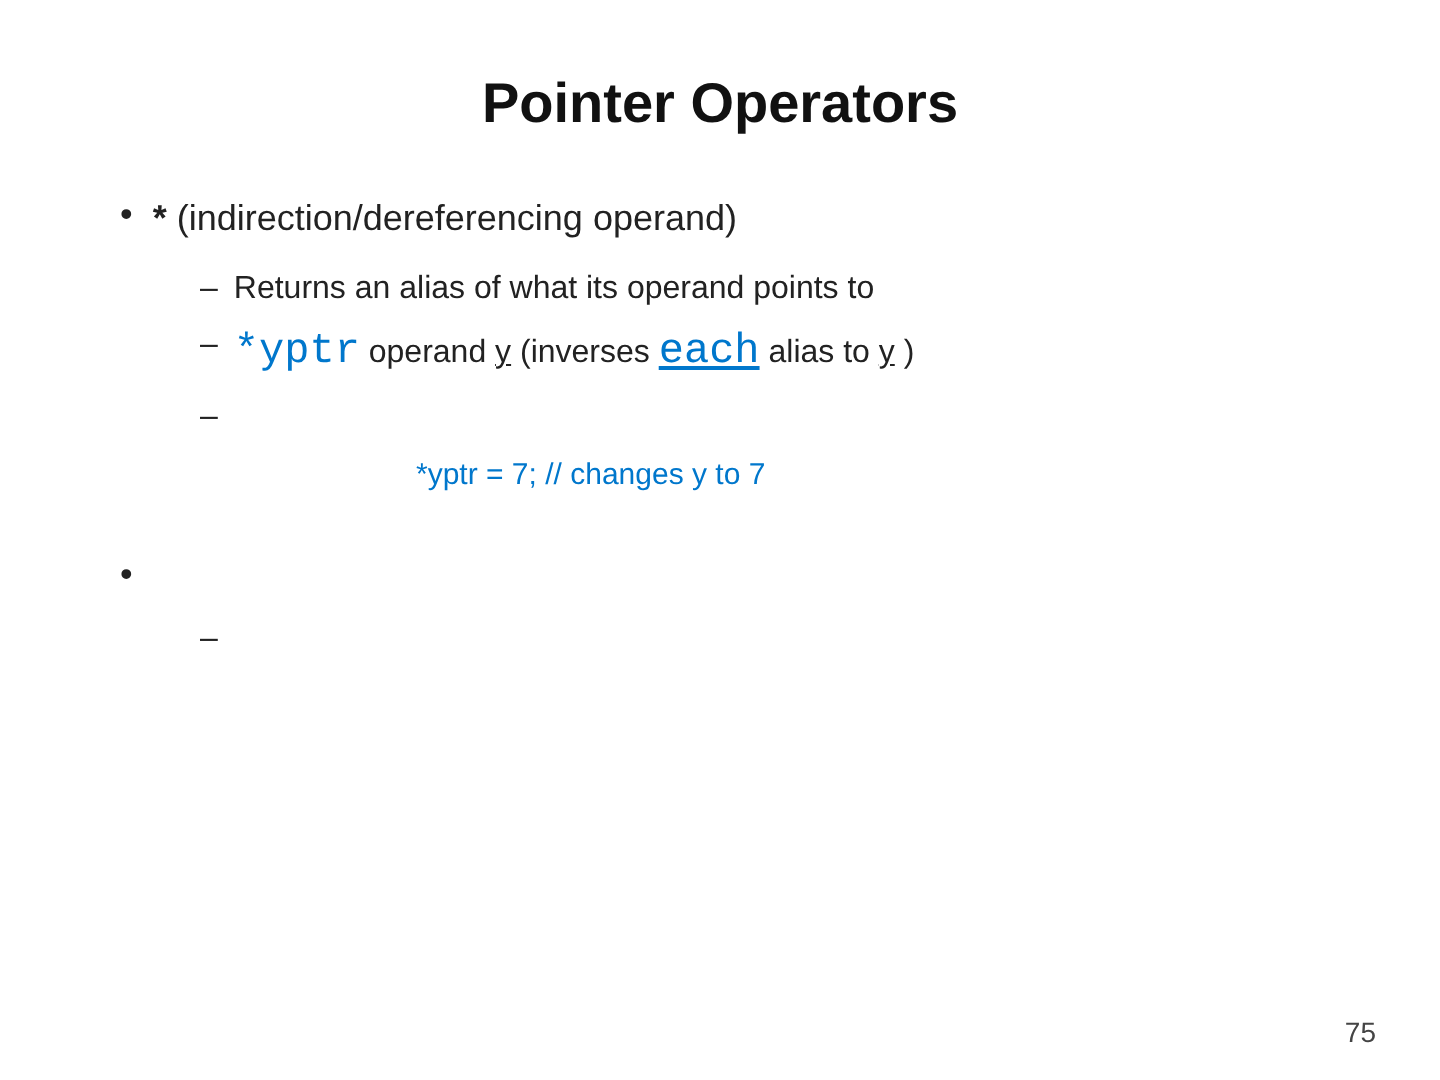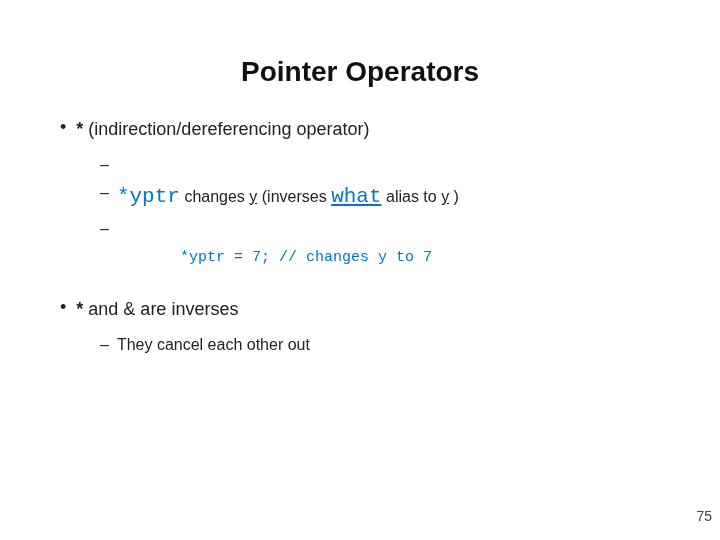"Pointer Operators" .slide { padding: 56px 60px 30px 60px -> 36px 60px 30px 60px }
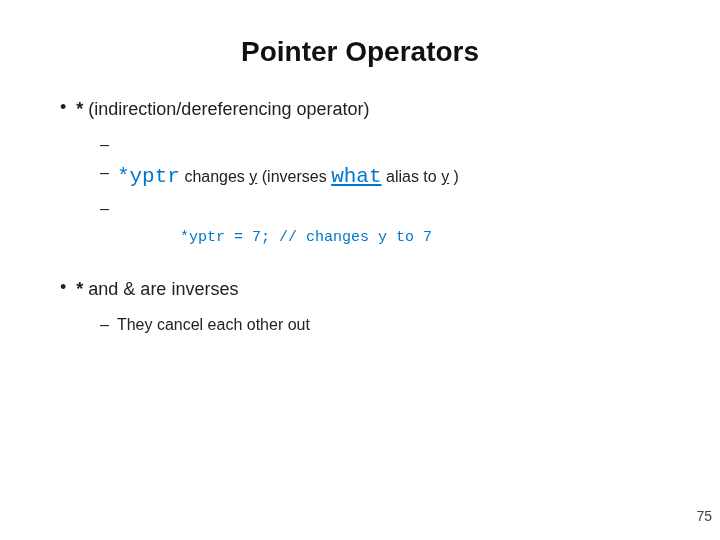"(indirection/dereferencing operator)" span { text: operator -> operand }
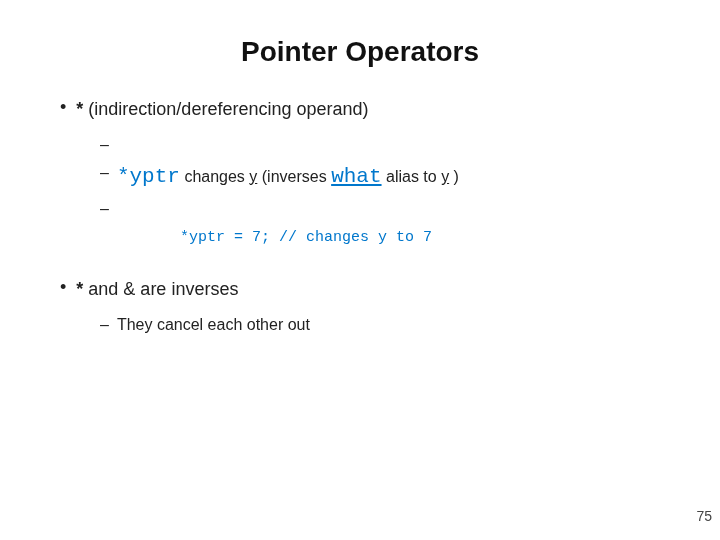"Returns an alias of what" span { html: none -> <span>Returns an alias of what its operand points to</span> }
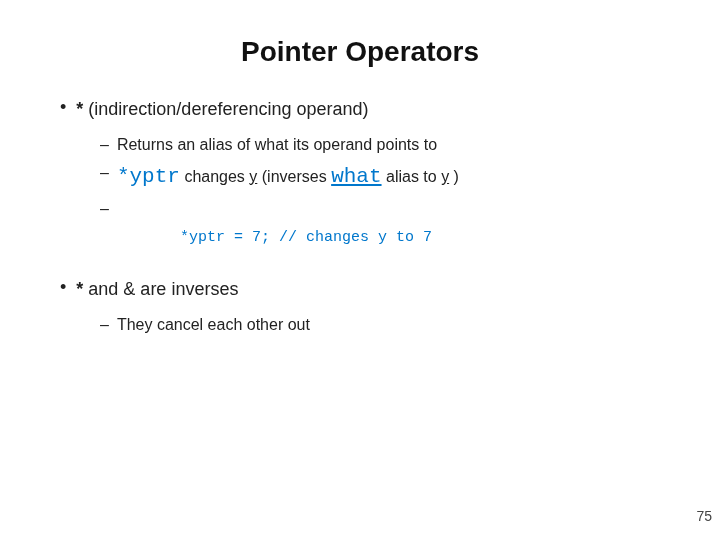"changes" span { text: changes -> operand }
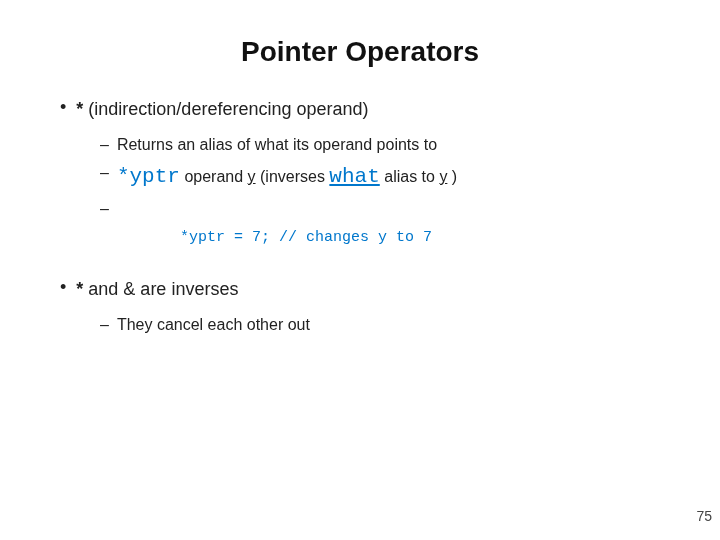"what" span.code-inline { text: what -> each }
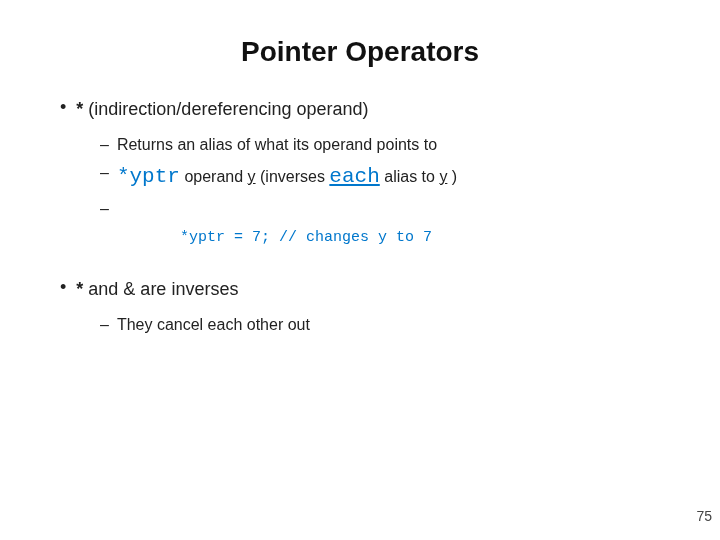"*yptr = 7; // changes" .code-block { font-family: Liberation Mono, monospace -> Liberation Sans, sans-serif; margin-left: 80px -> 108px }
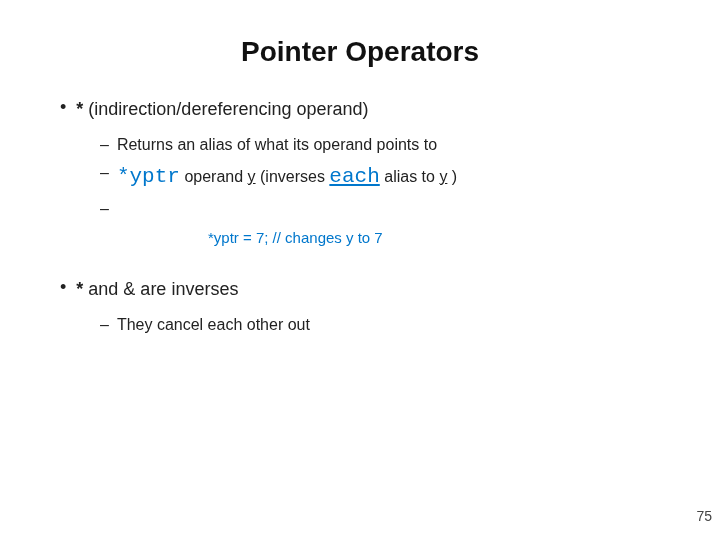"* and & are inverses" span.bullet-text { html: <span> <strong>*</strong><span> and &amp; are inverses</span> </span> -> none }
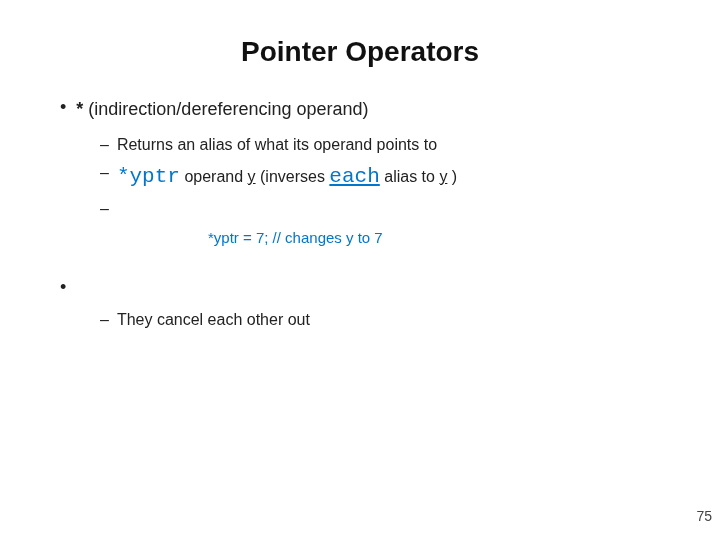"They cancel each other out" span { html: <span>They cancel each other out</span> -> none }
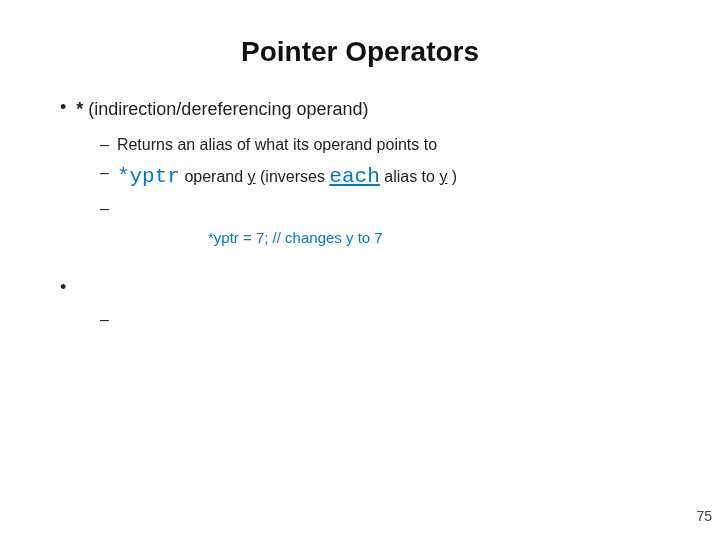"75" .page-number { right: 8px -> 32px }
